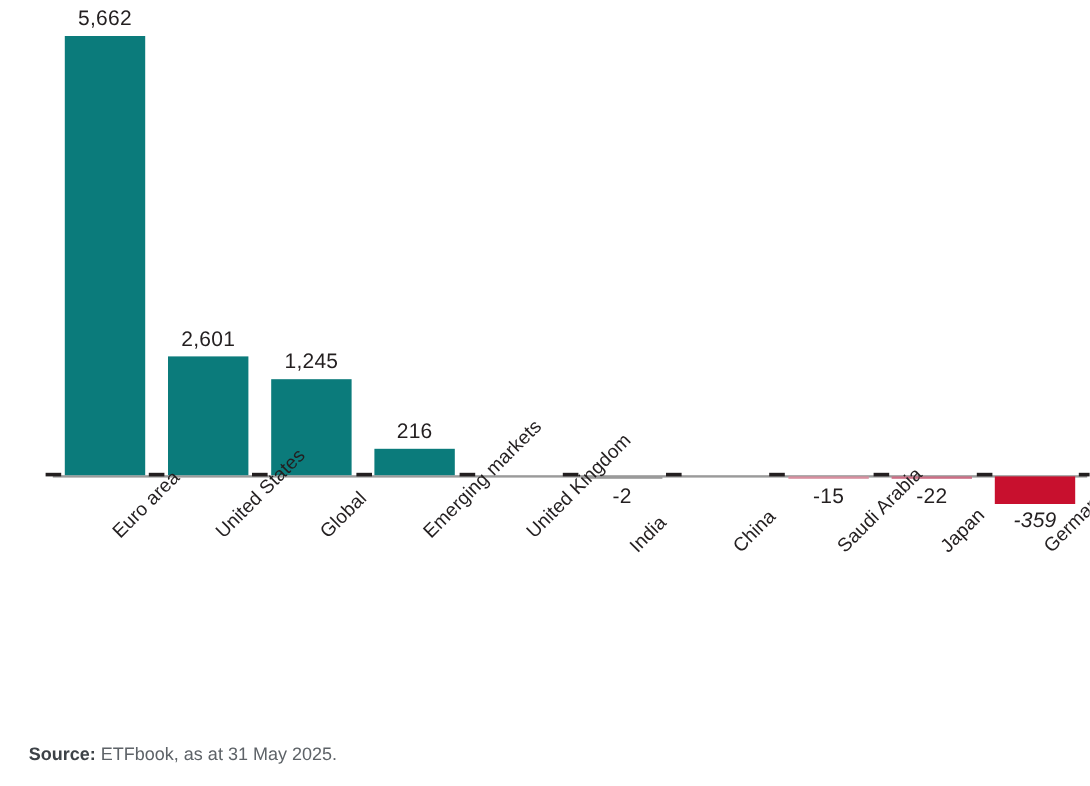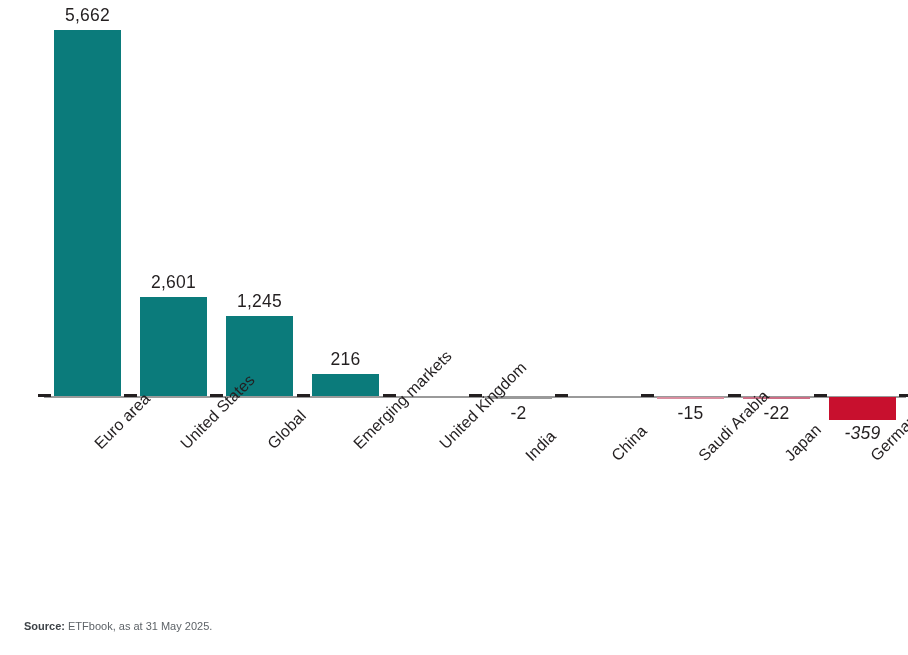"Source: ETFbook, as at 31" .source { font-size: 11px -> 15px }
